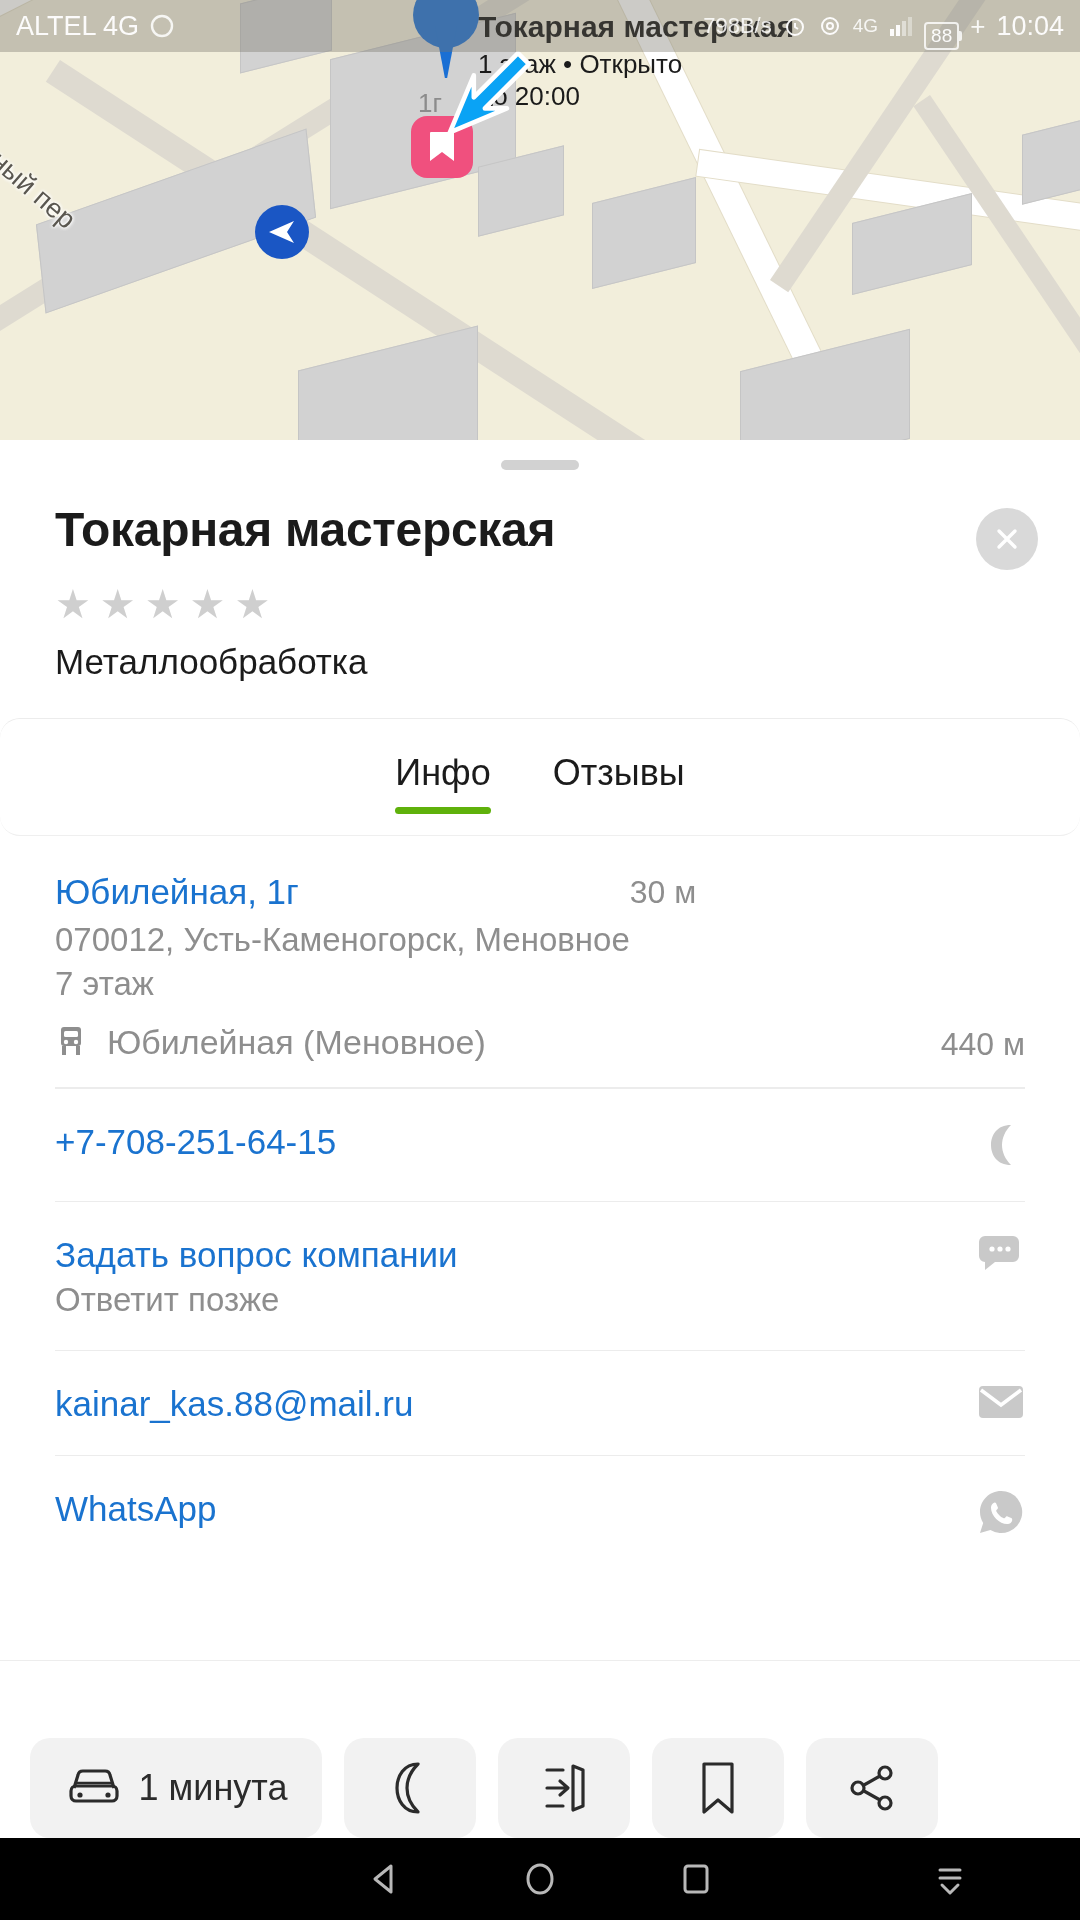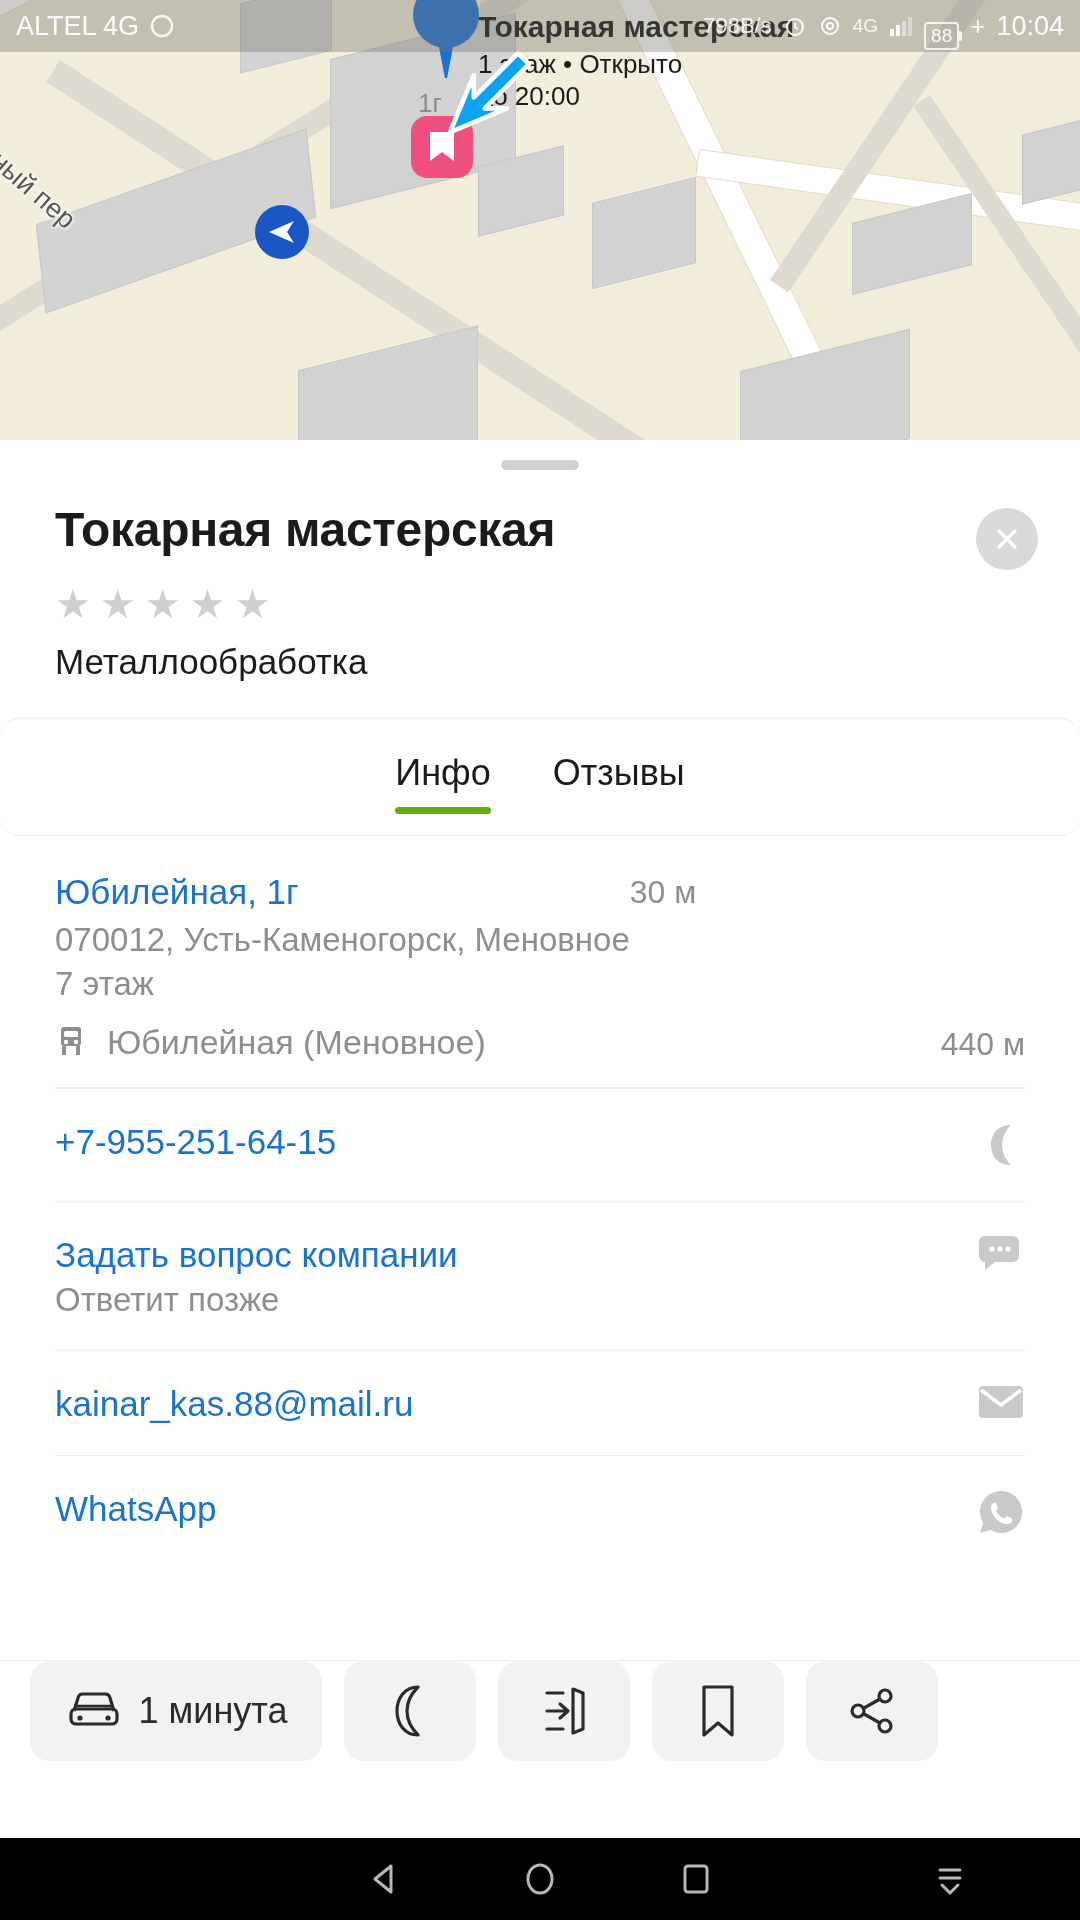"+7-955-251-64-15" div.contact-main { text: +7-955-251-64-15 -> +7-708-251-64-15 }
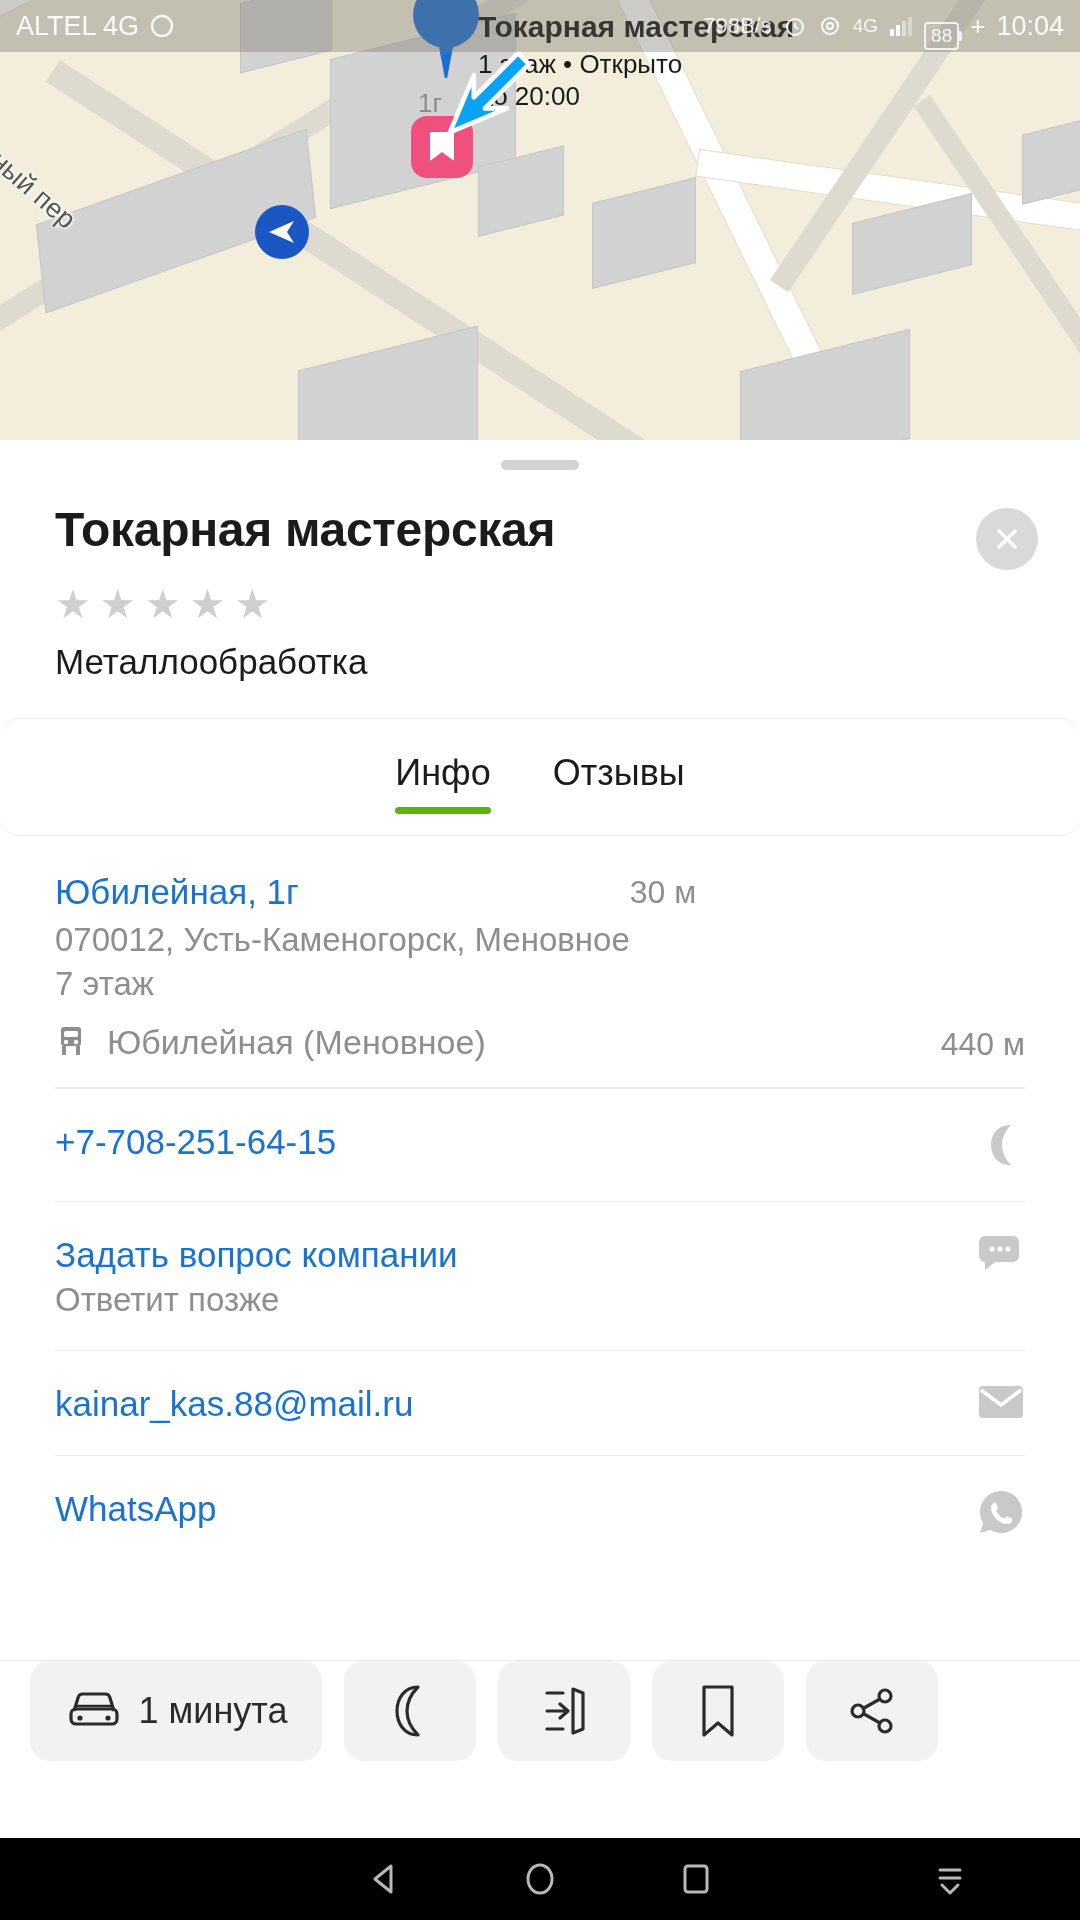"1 минута" #actionbar { align-items: flex-start -> flex-end }
